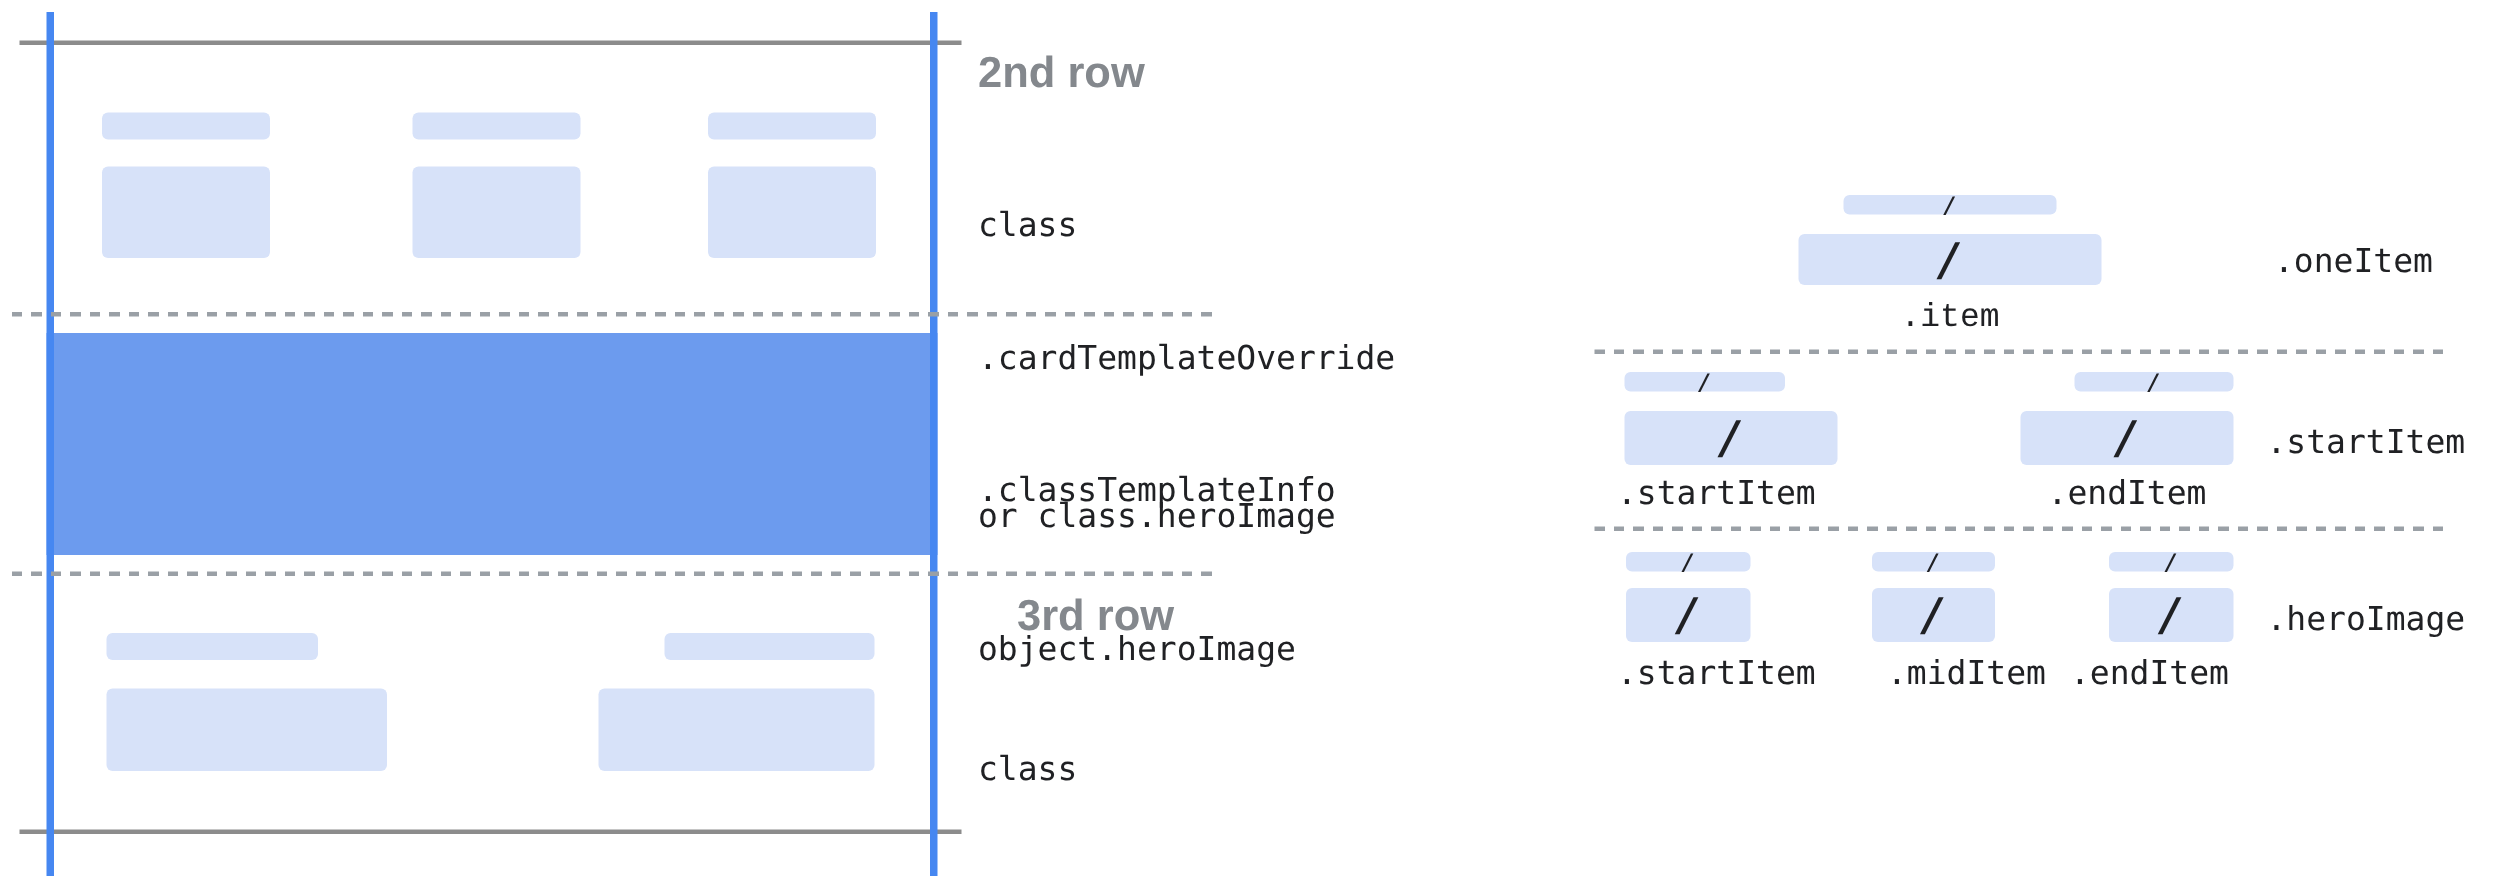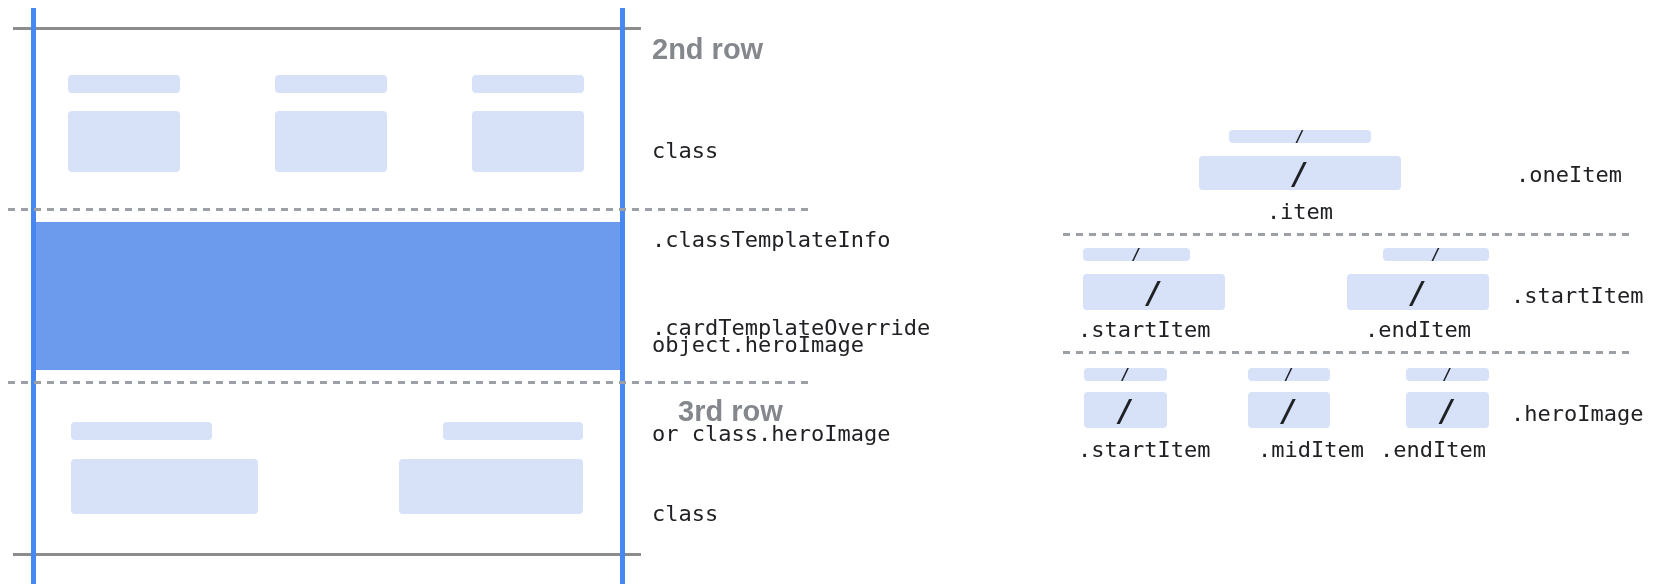".item" div.mlabel { font-family: none -> Liberation Mono, monospace }
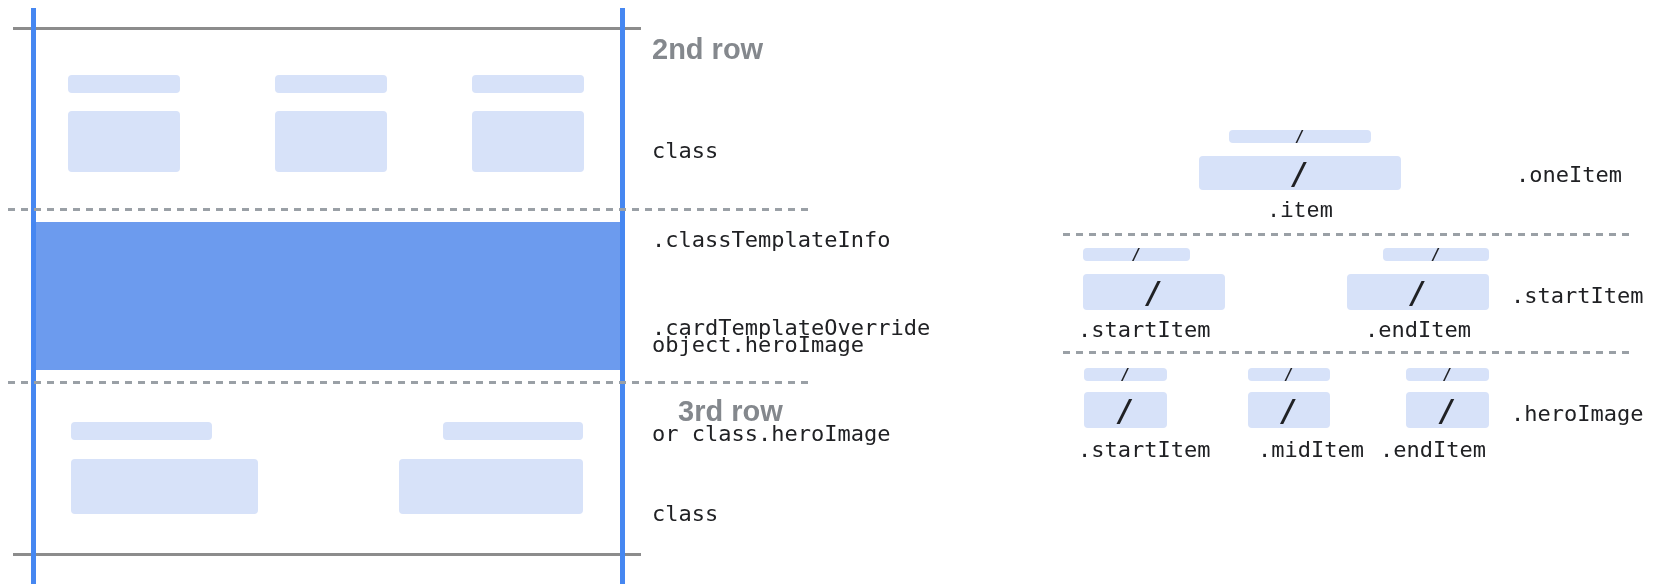".classTemplateInfo" div { order: before ".cardTemplateOverride" -> after ".cardTemplateOverride" }
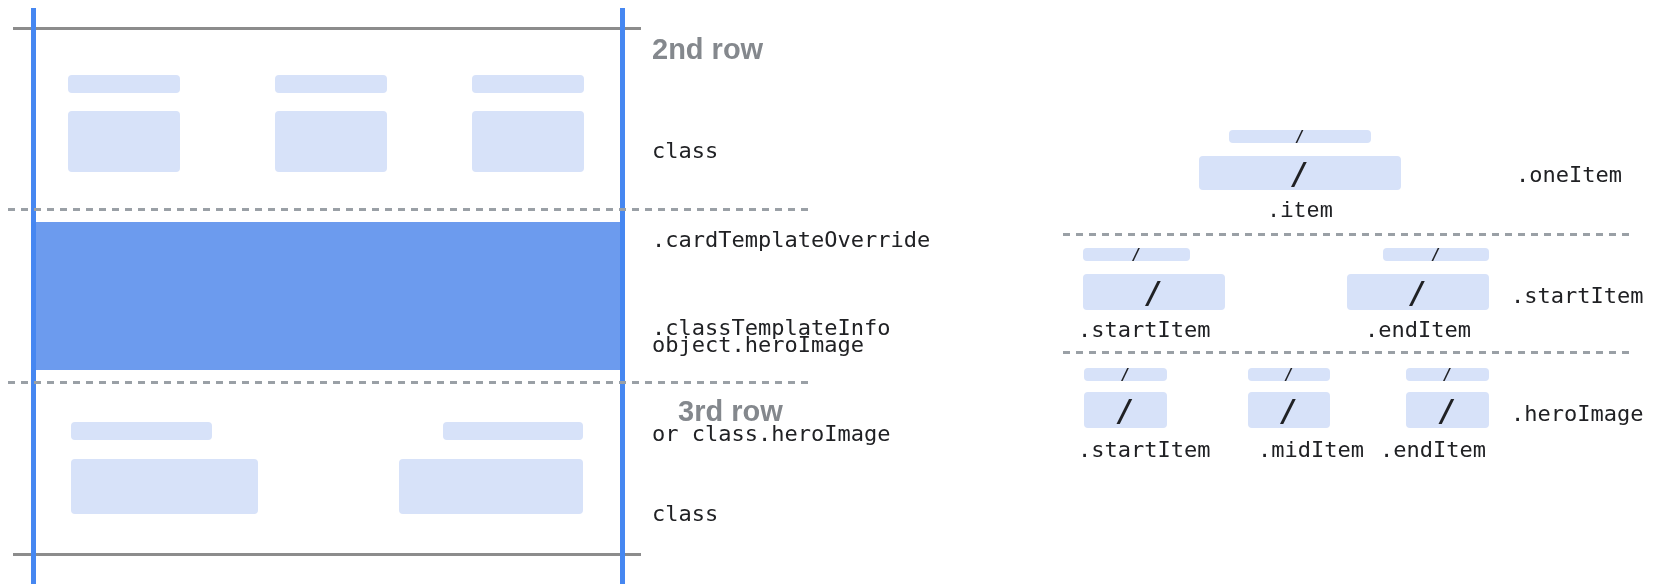"object.heroImage" div { order: before "or class.heroImage" -> after "or class.heroImage" }
